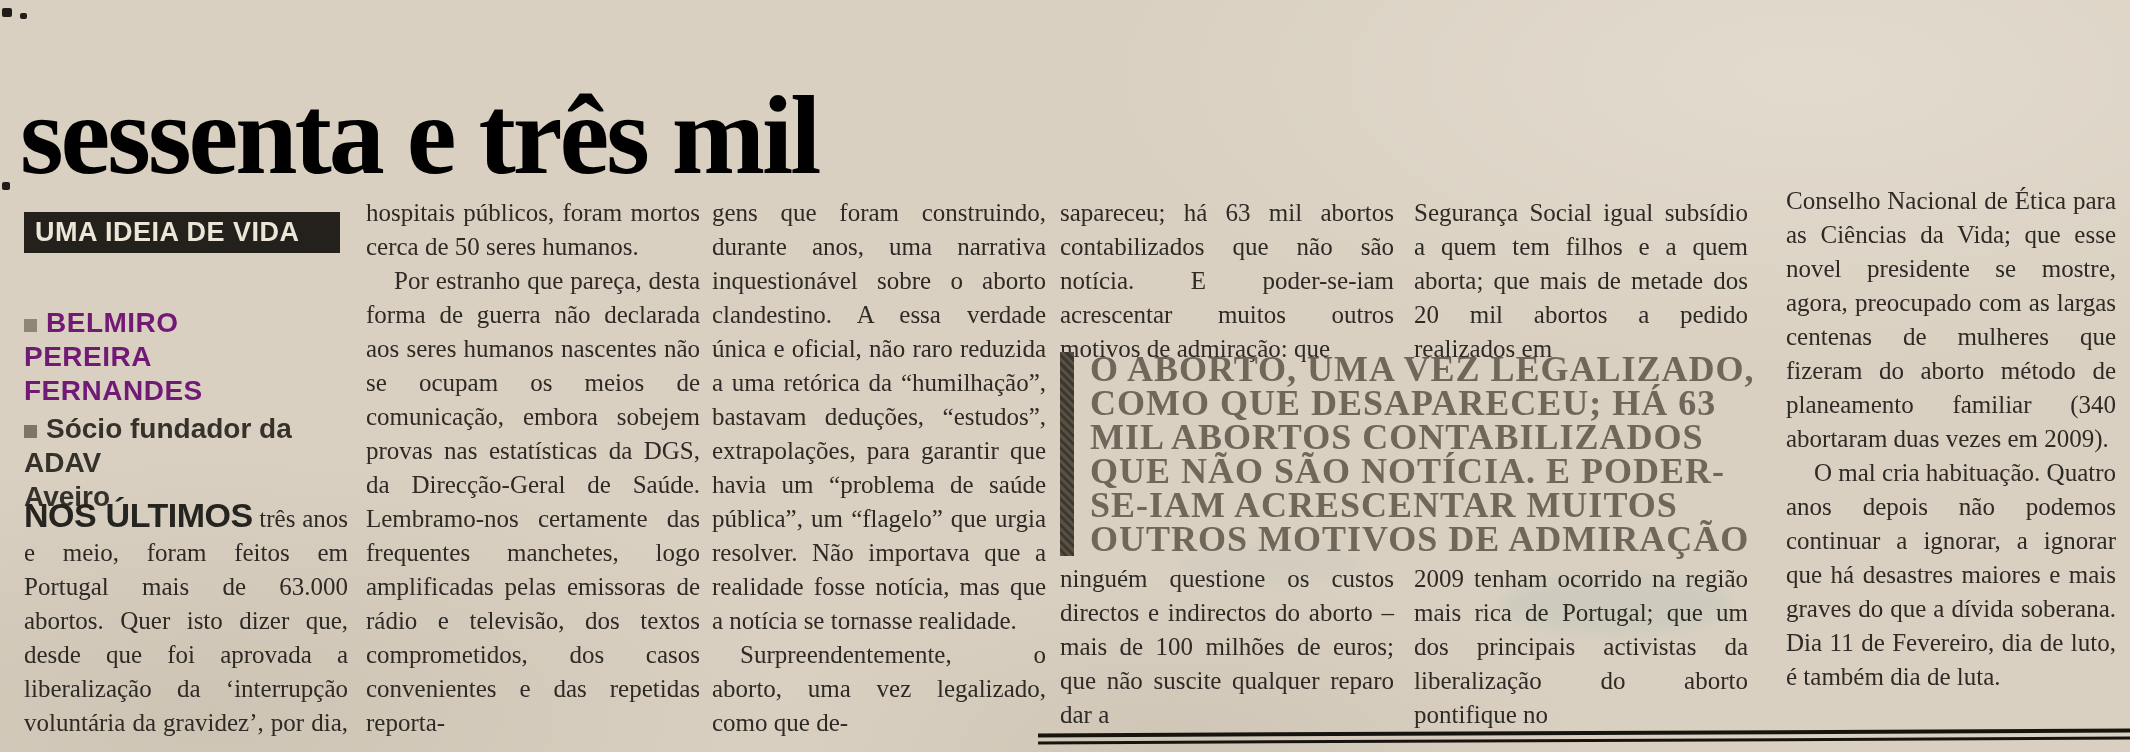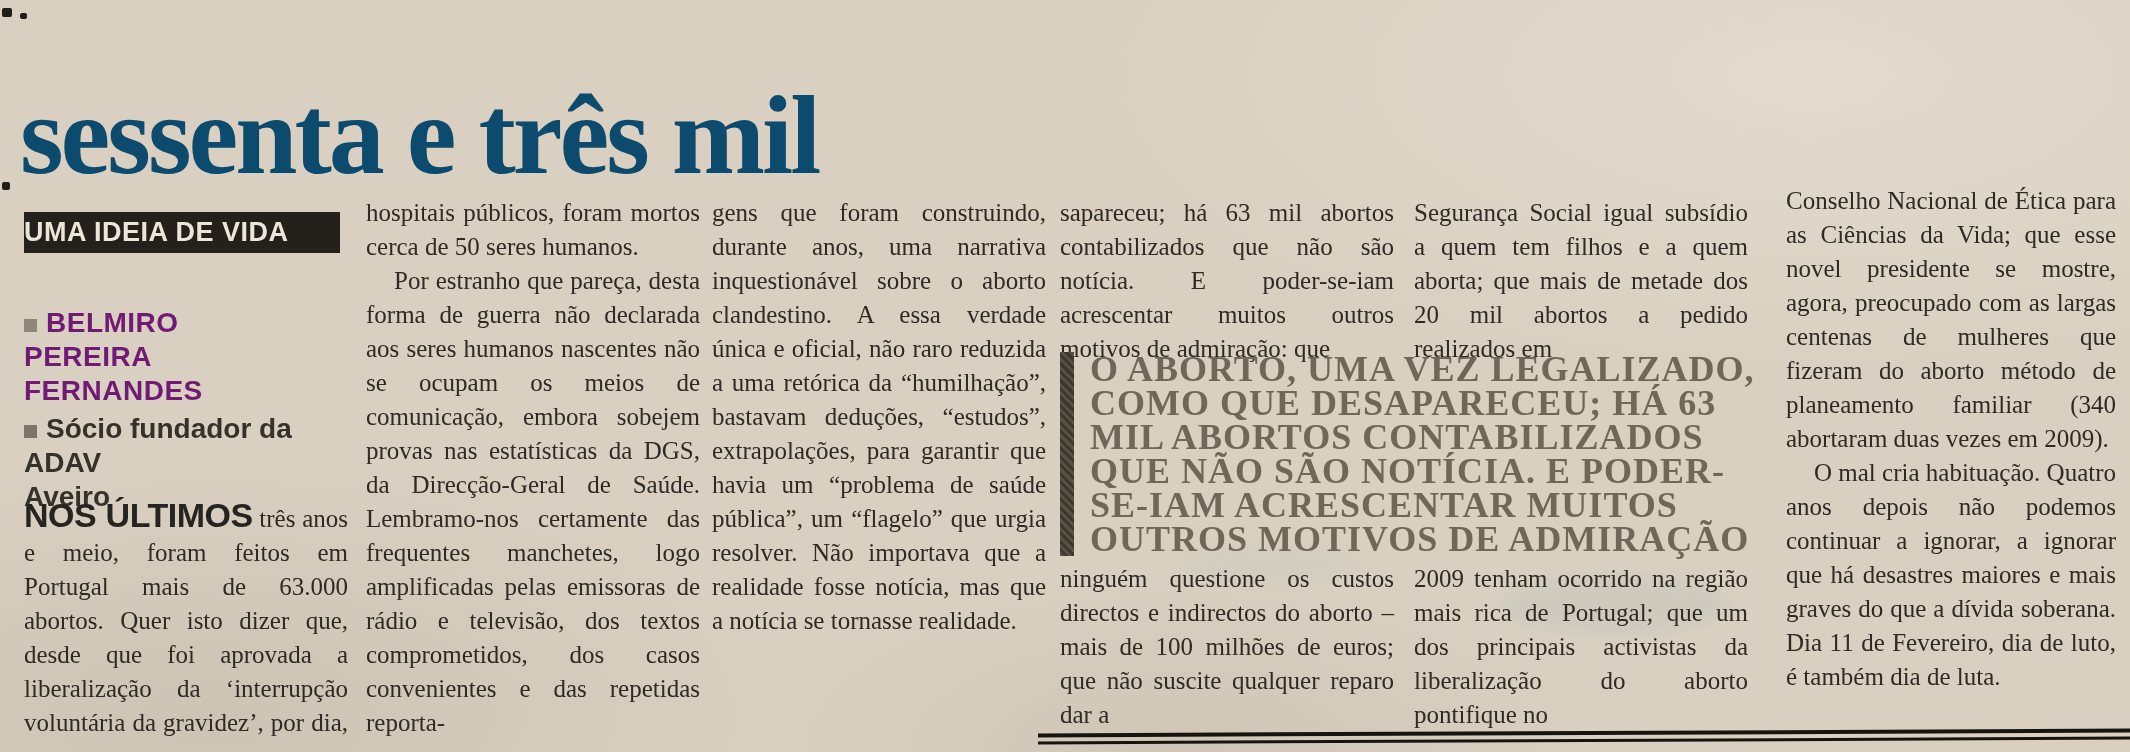"sessenta e três mil" .headline { color: #0c4a6e -> #000000 }
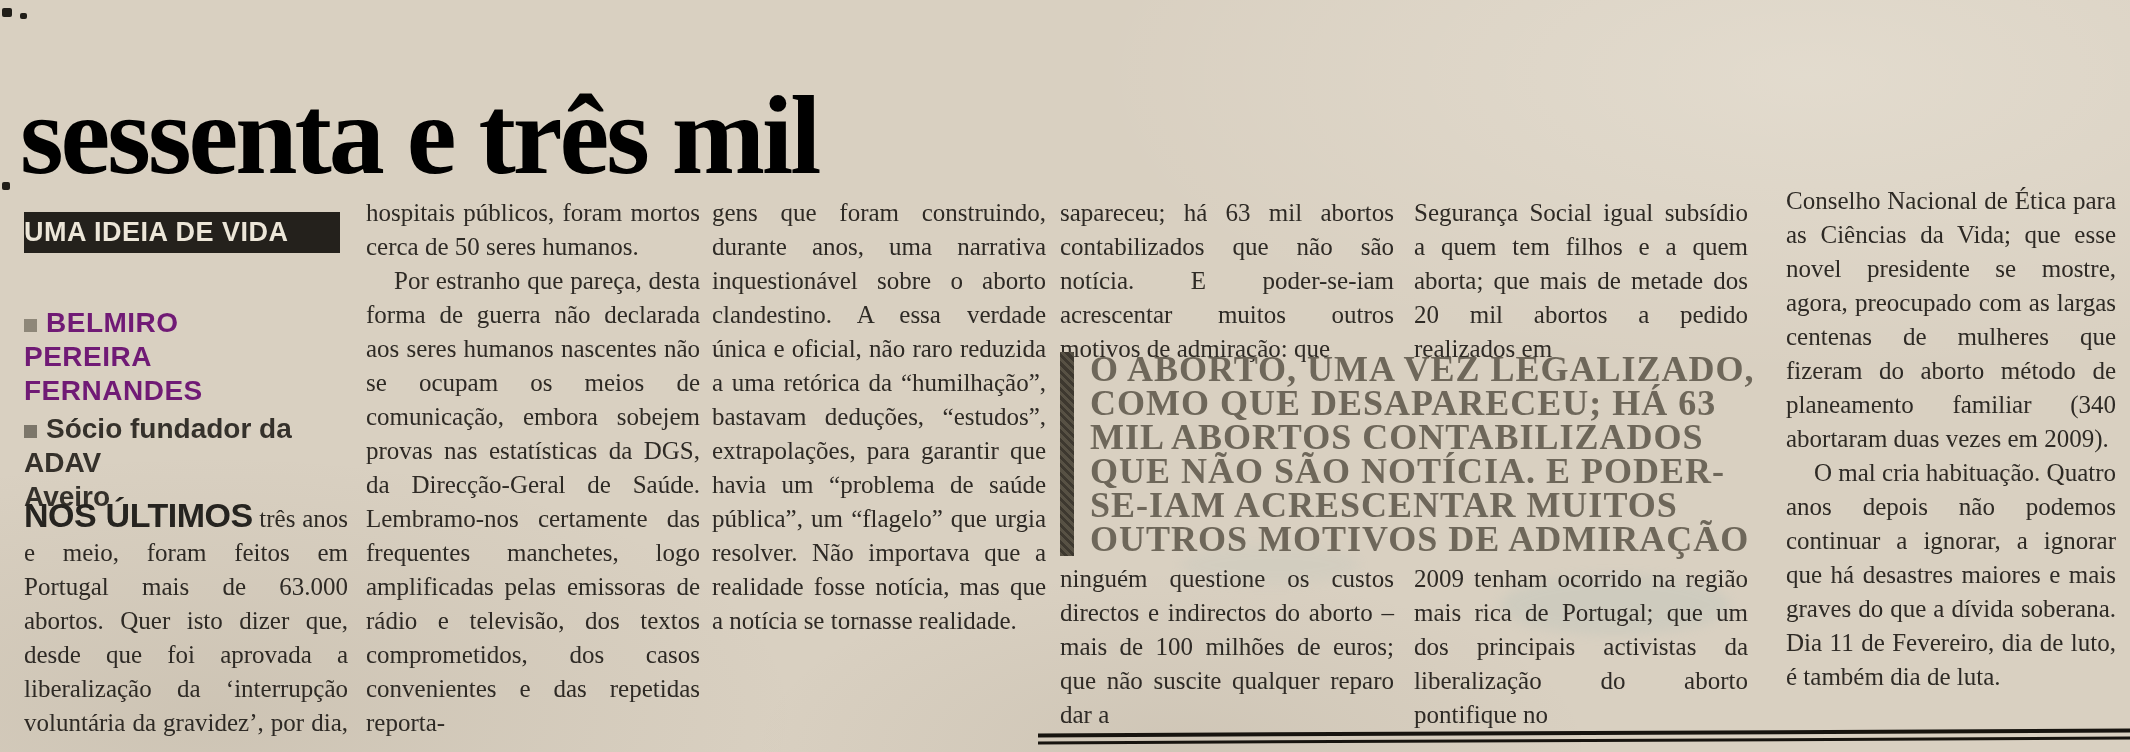"UMA IDEIA DE VIDA" .kicker { padding-left: none -> 11px }
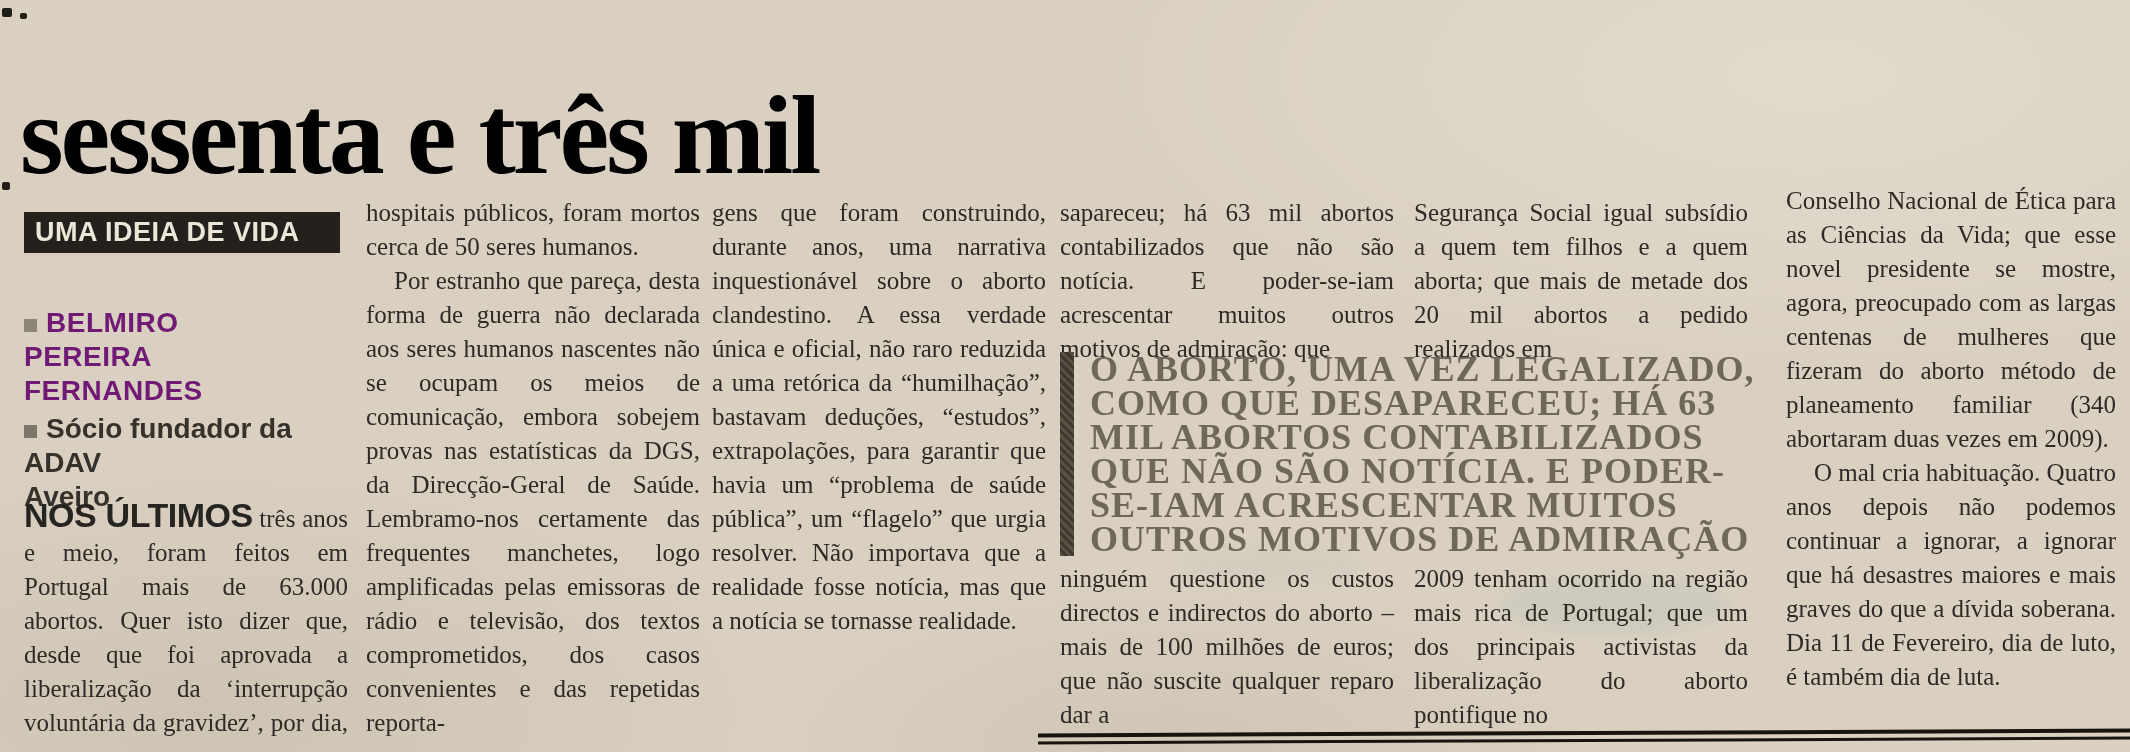"Surpreendentemente, o aborto, uma vez" p.indent { html: none -> <p>Surpreendentemente, o aborto, uma vez legalizado, como que de-</p> }
